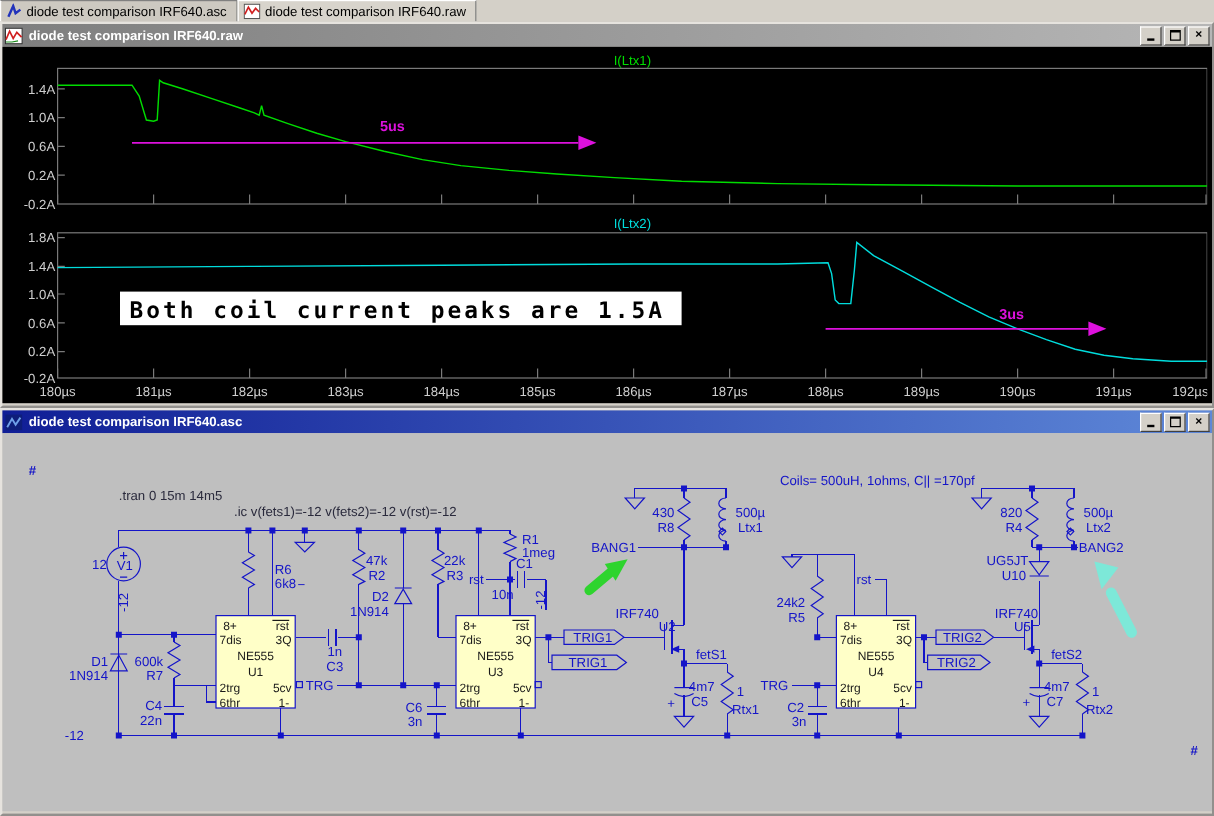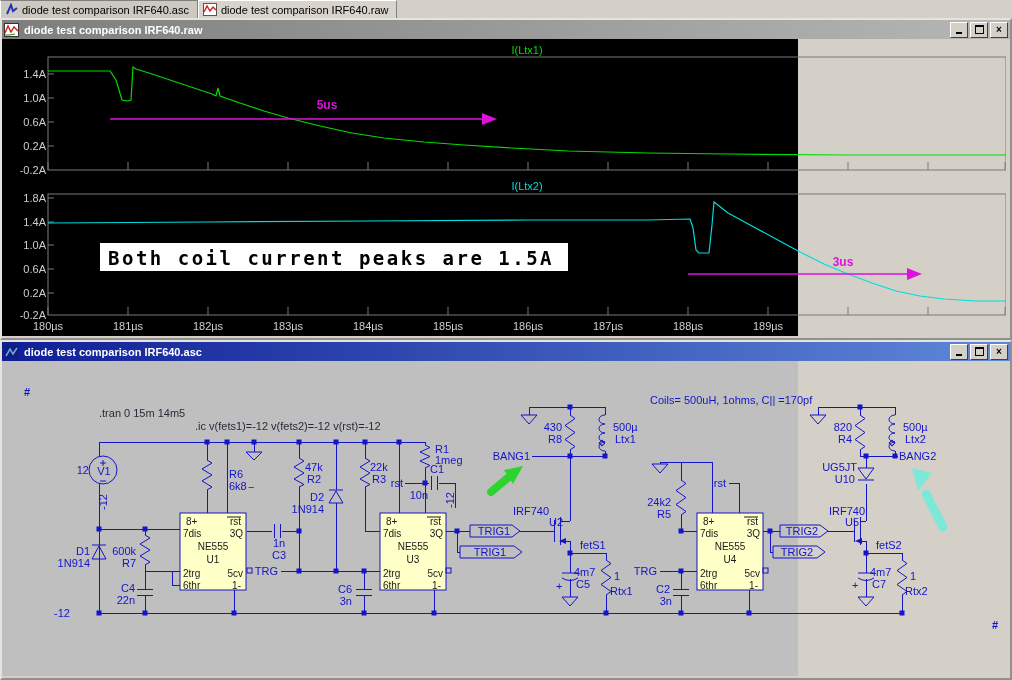"I(Ltx1)" .client { width: 796px -> 1008px }
